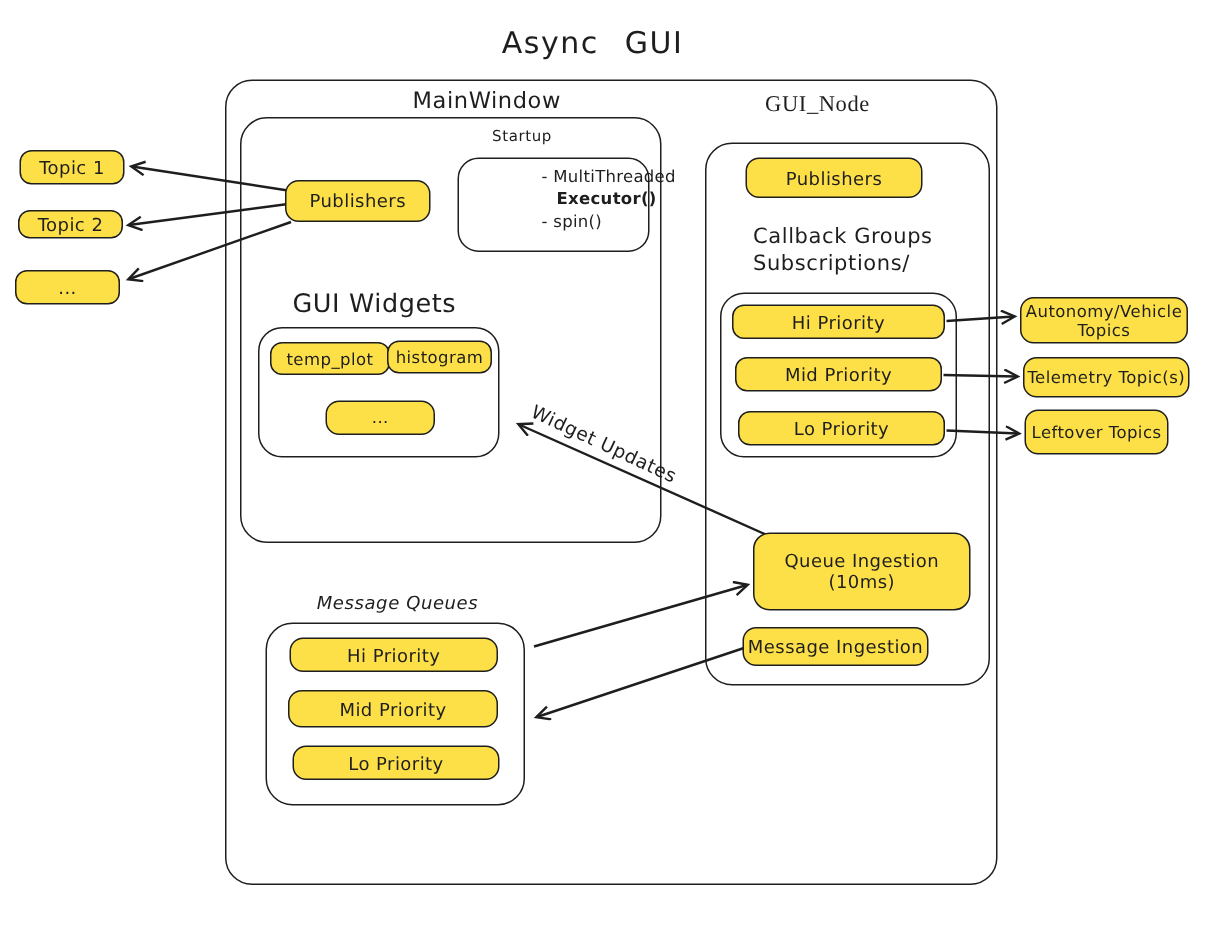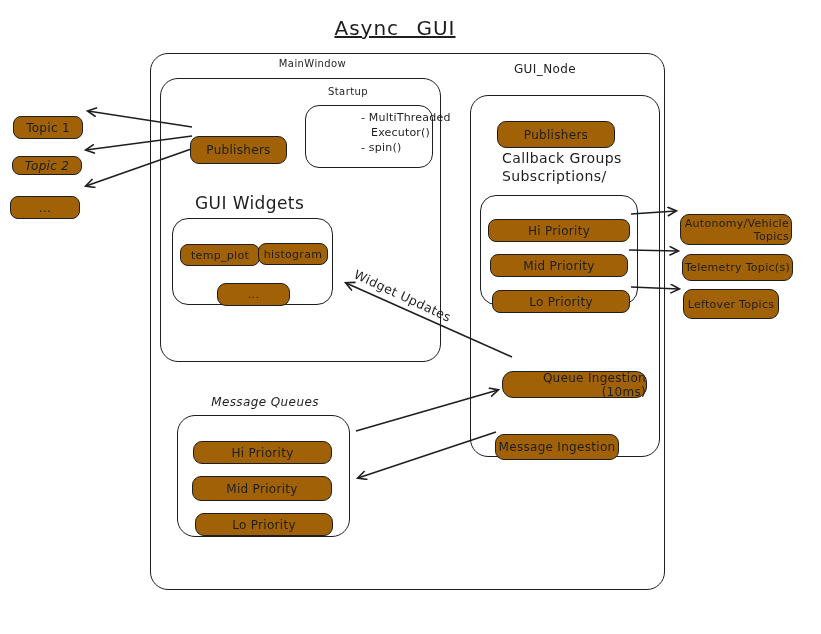"Async GUI" .title { text-decoration: underline -> none }
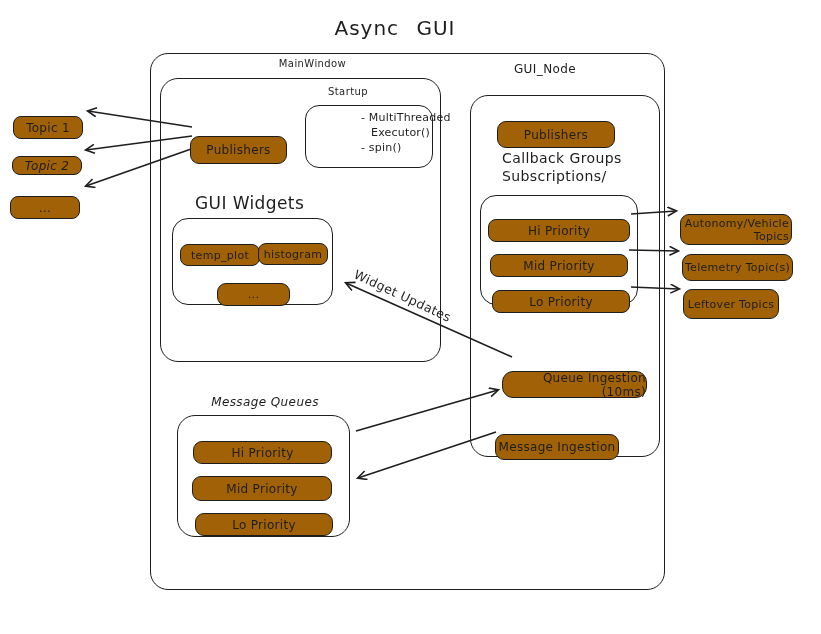"MainWindow" div.lbl { font-size: 10px -> 15px; left: 250px -> 262px }
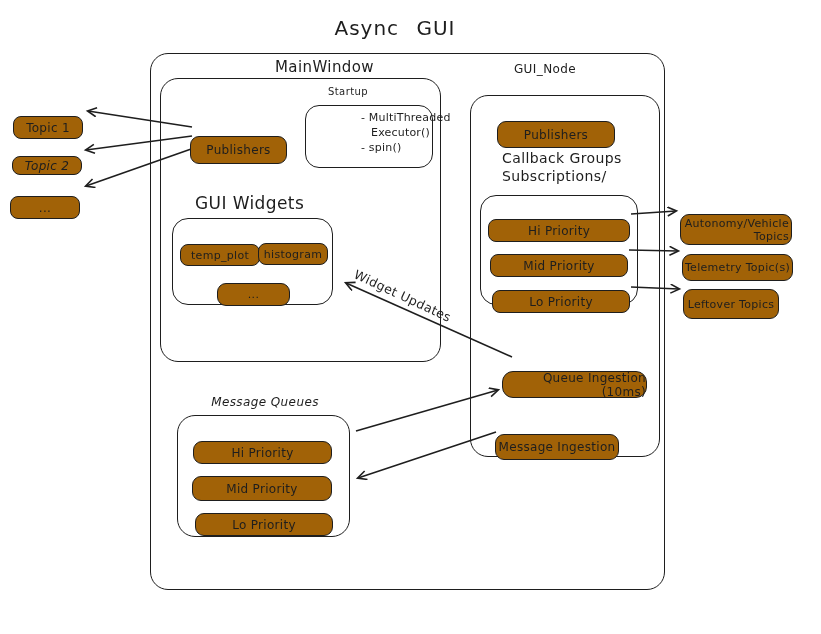"GUI_Node" div.lbl { font-family: none -> Liberation Serif, serif; font-size: 12px -> 15px }
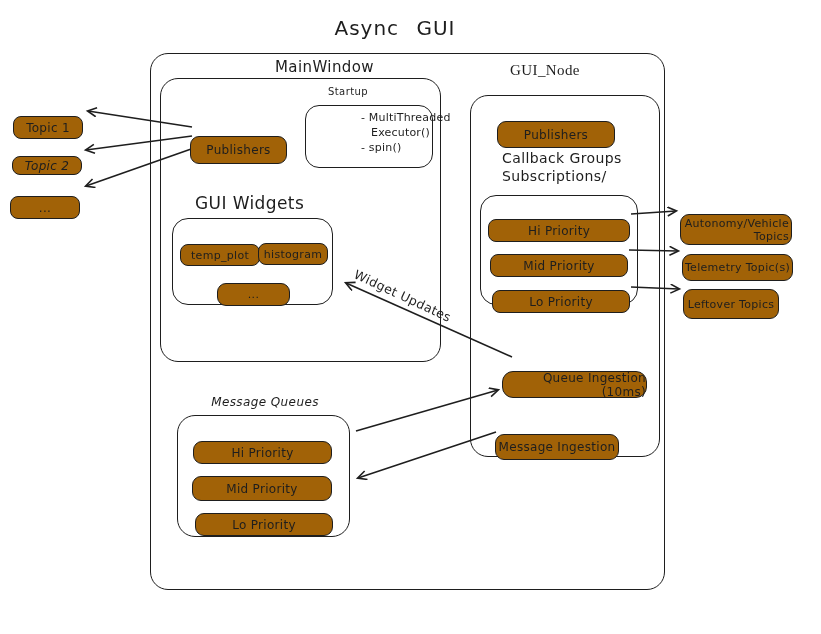"Topic 1" .box { background: #a16207 -> #fde047; margin-top: 16px -> none; text-align: right -> center }
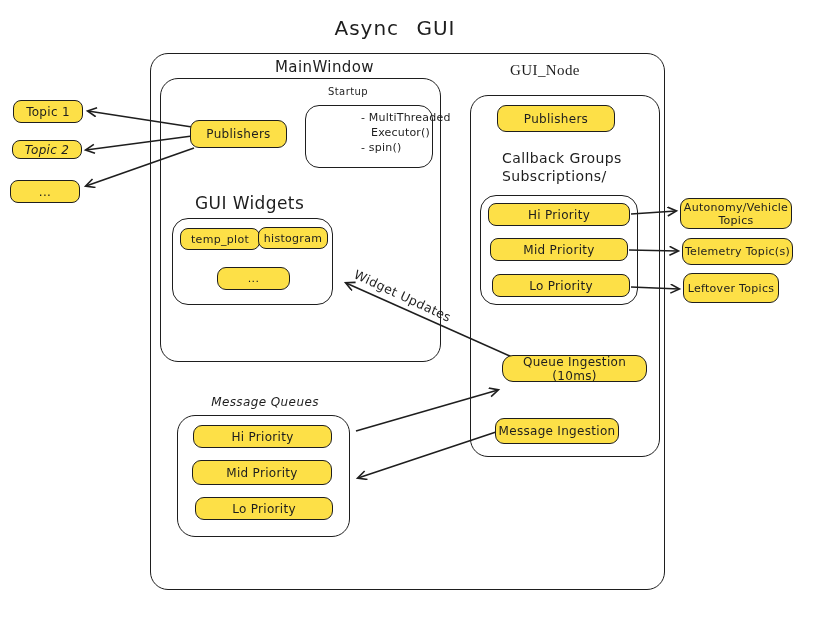"Executor()" .startup-text .indent { font-weight: none -> bold }
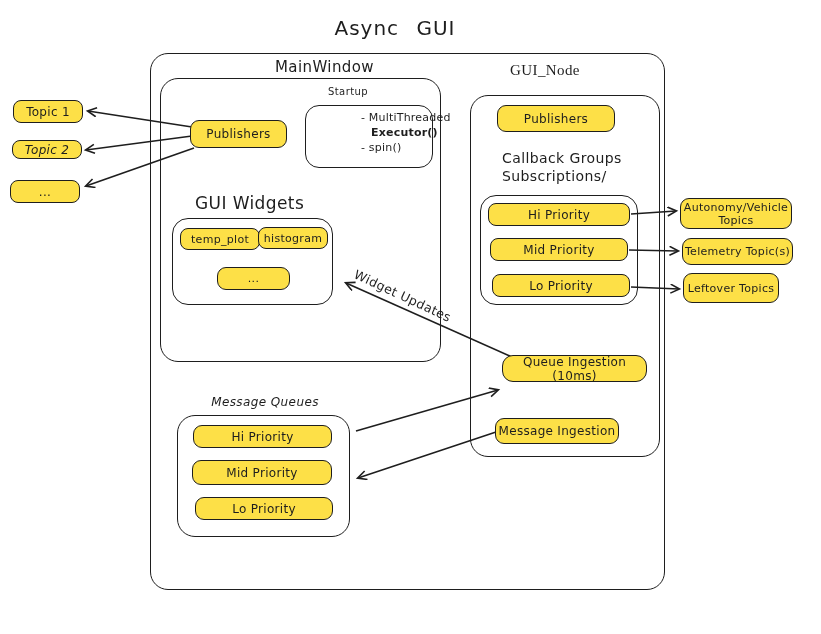"Topic 2" div.box { font-style: italic -> none }
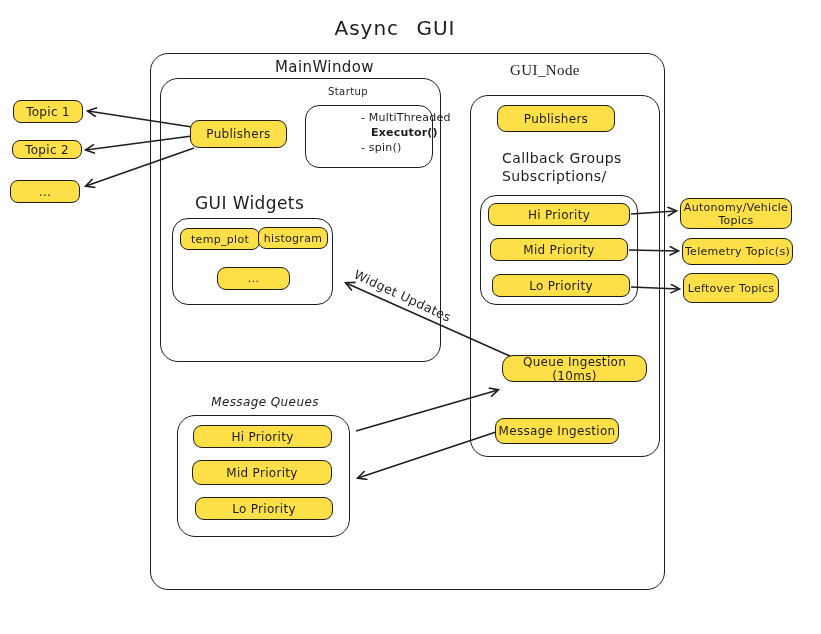"Queue Ingestion (10ms)" div.box { height: 27px -> 52px }
